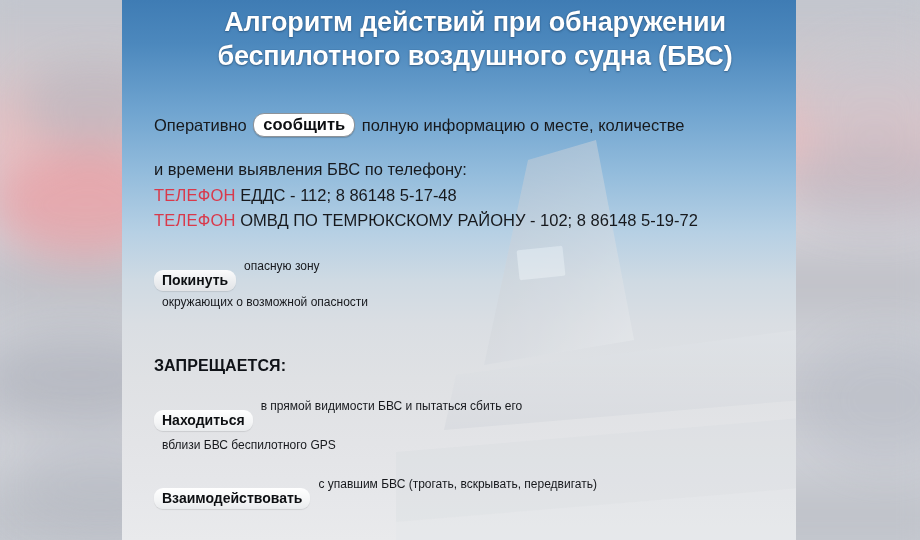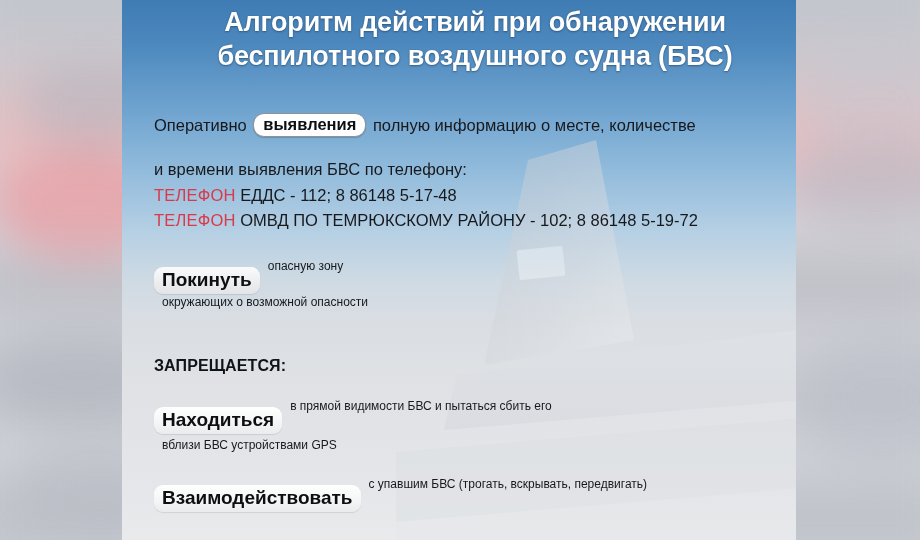"выявления" span.pill { text: выявления -> сообщить }
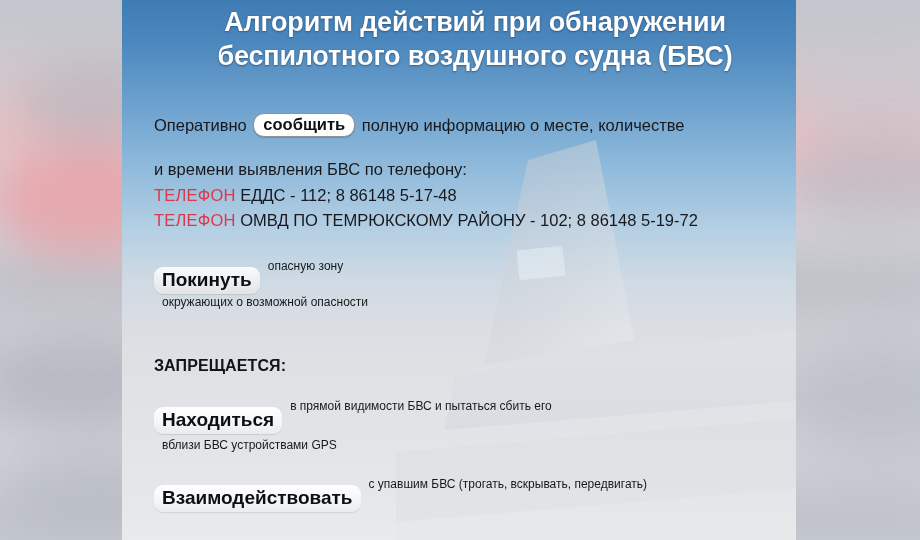"Покинуть" .key { font-size: 19px -> 14px }
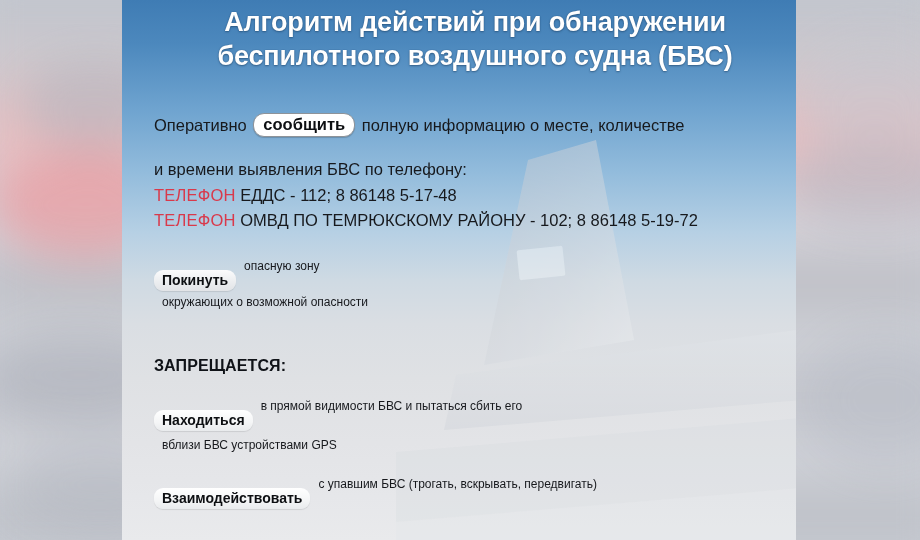"вблизи БВС устройствами GPS" span.rest { text: устройствами -> беспилотного }
